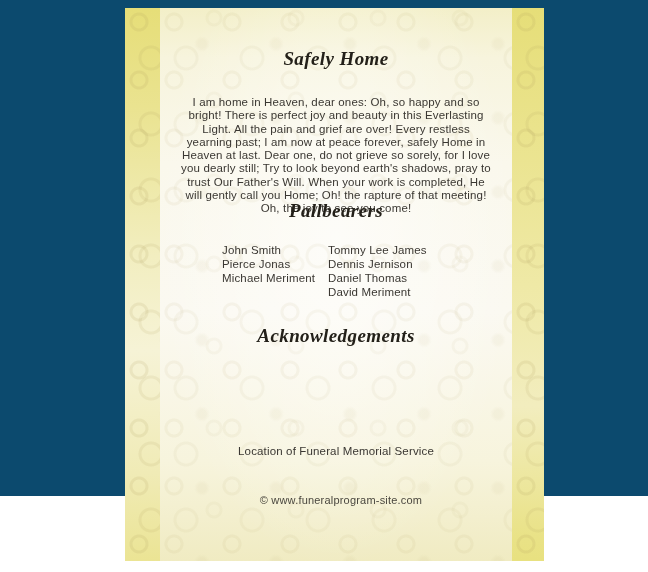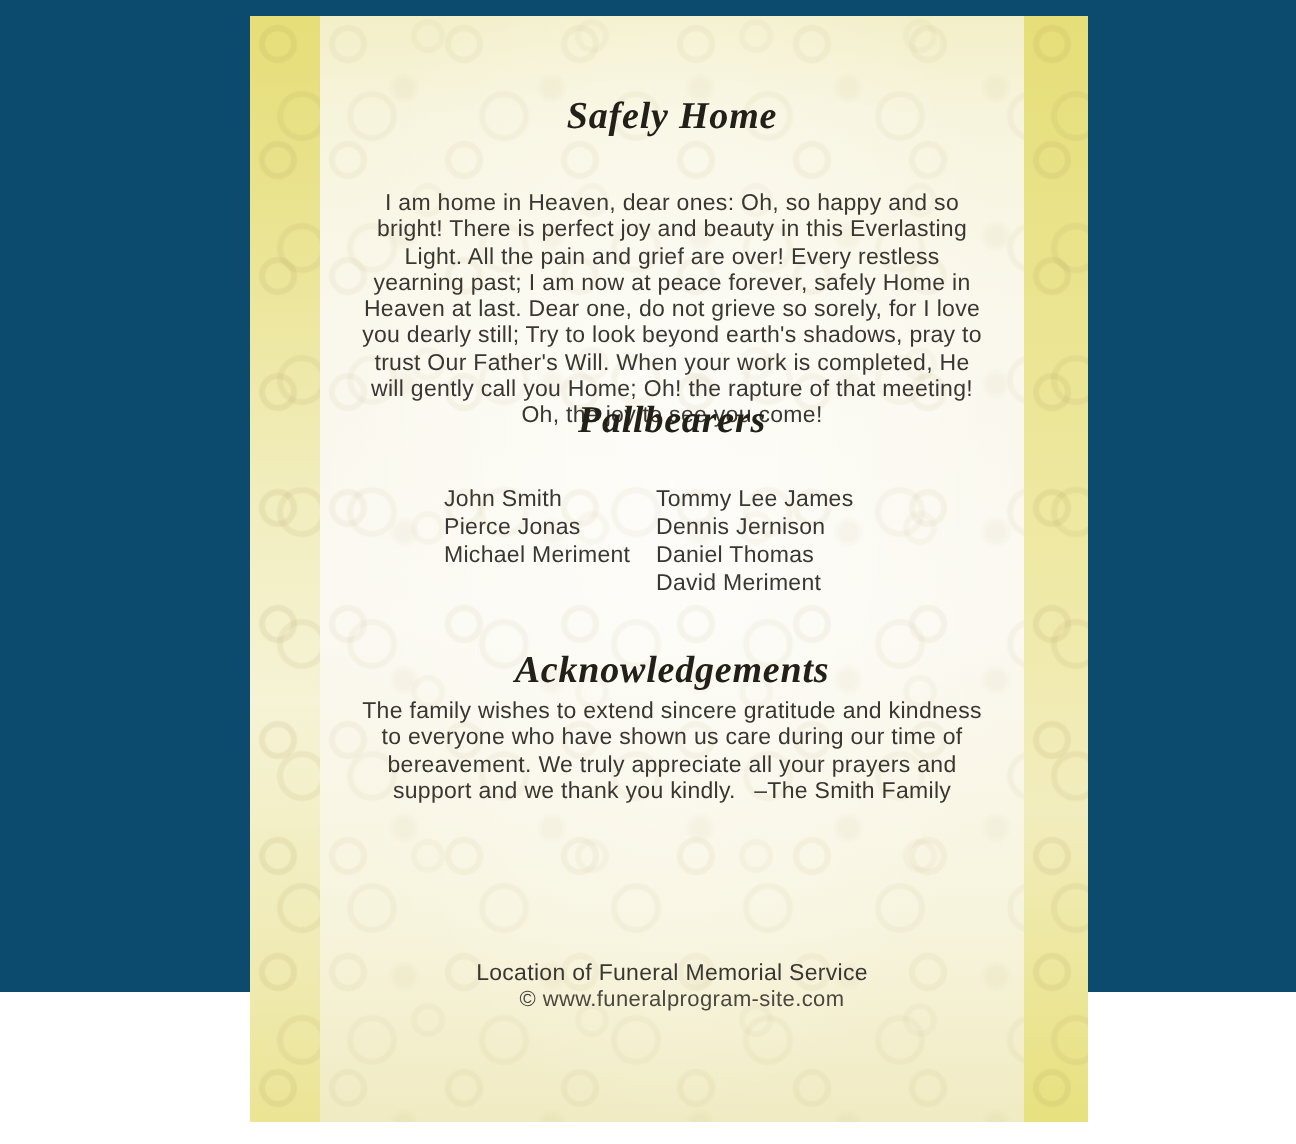"The family wishes to extend" div.body-text { html: <div>The family wishes to extend sincere gratitude and kindness to everyone who have shown us care during our time of bereavement. We truly appreciate all your prayers and support and we thank you kindly. –The Smith Family</div> -> none }
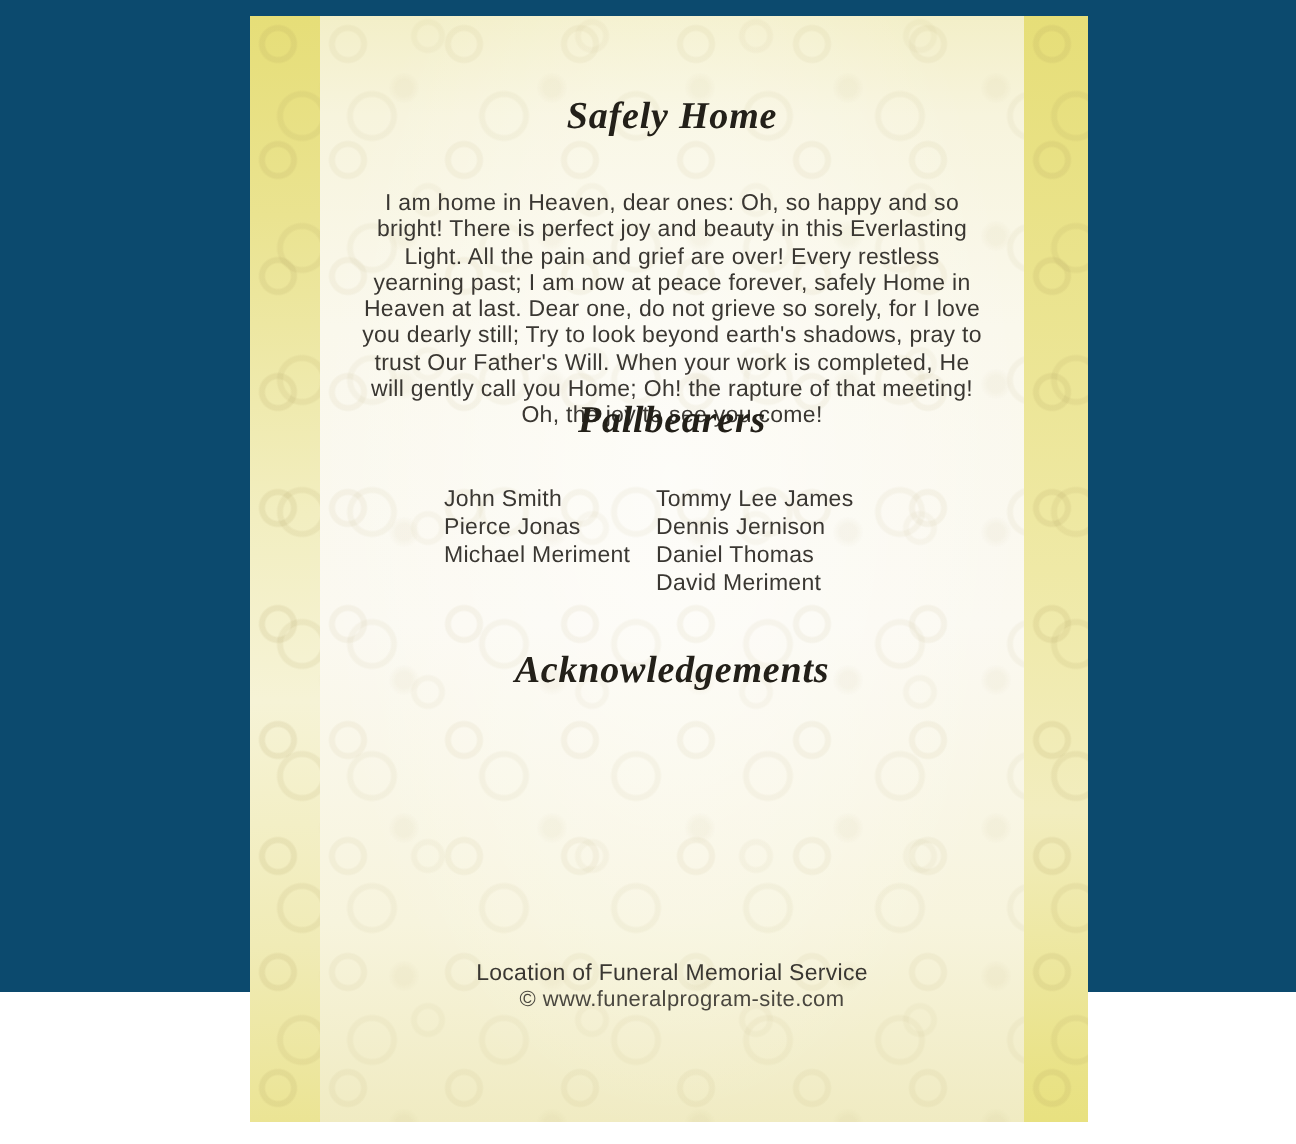"Location of Funeral Memorial Service" .location-block { margin-top: 36px -> none }
